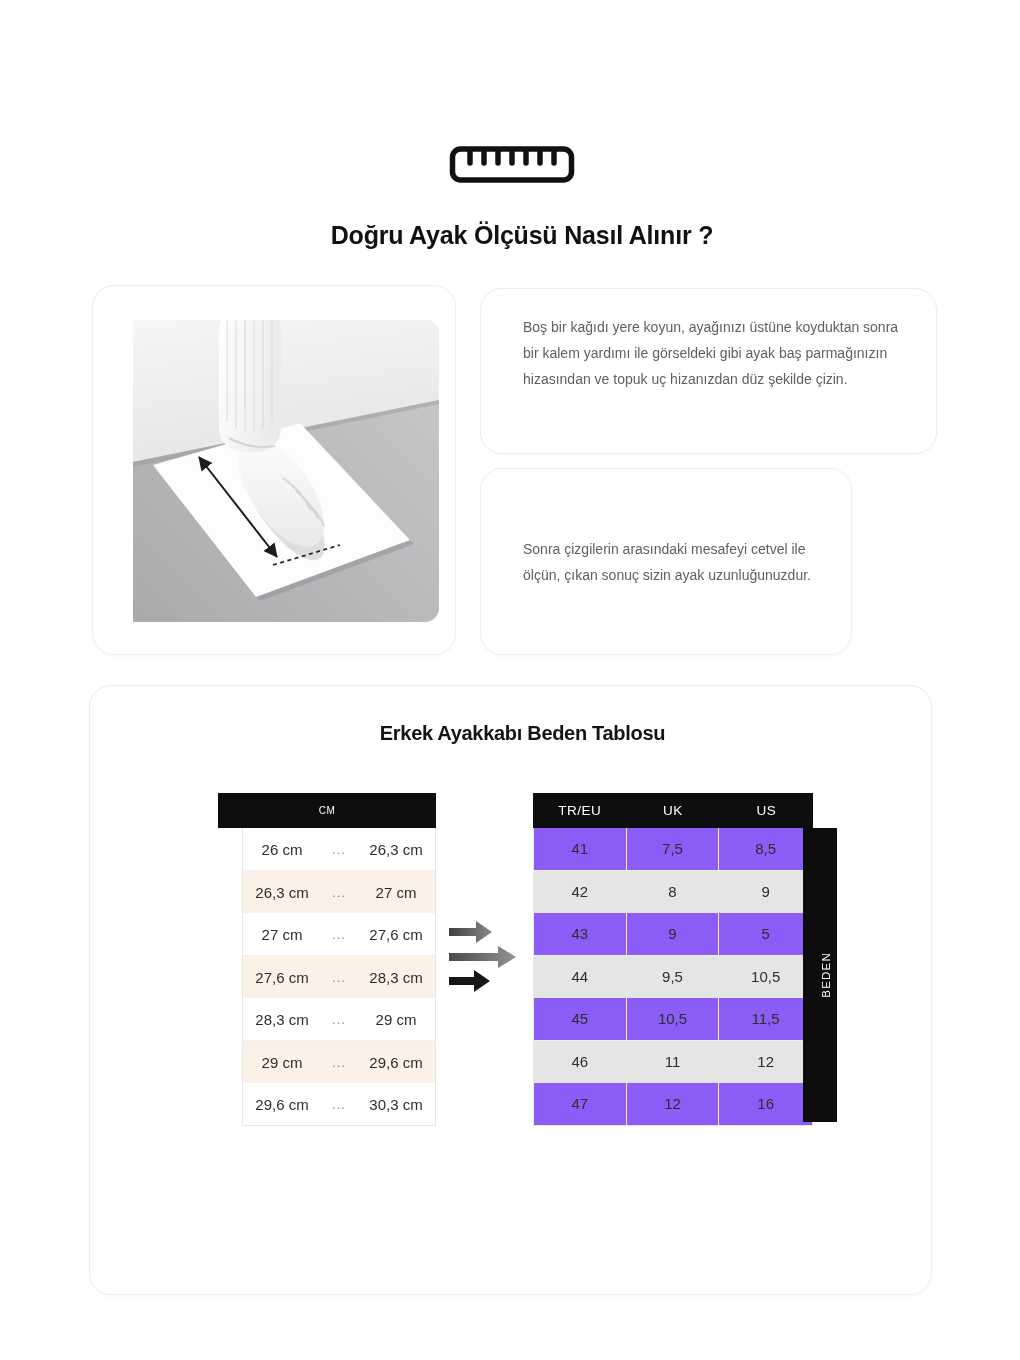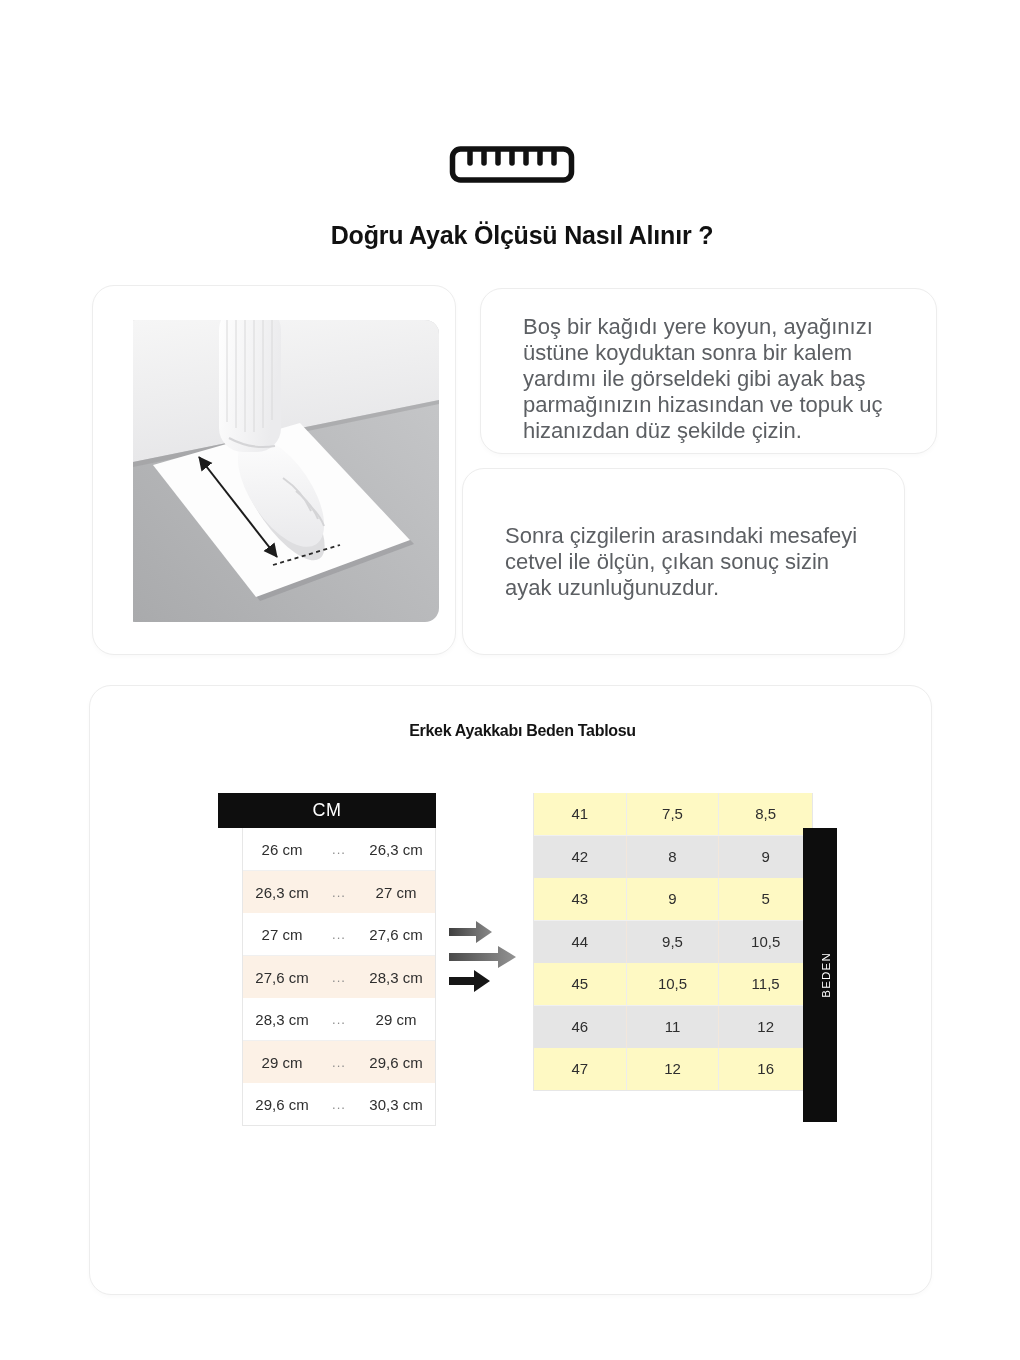"Boş bir kağıdı yere koyun," .instr-text { font-size: 22px -> 14px }
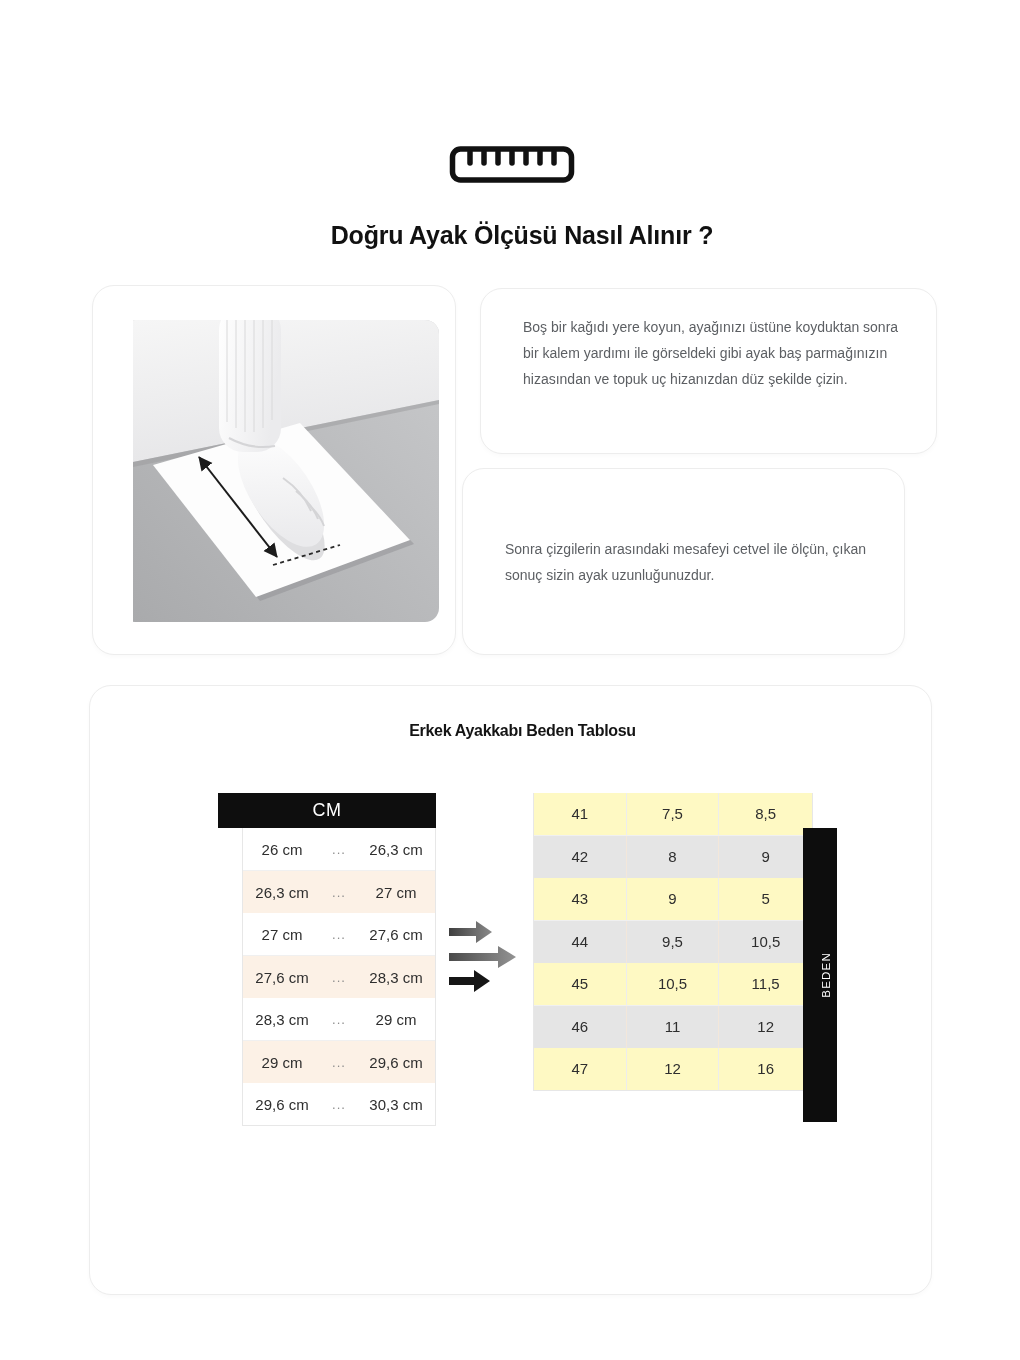"Sonra çizgilerin arasındaki mesafeyi" #instruction-card-2 { left: 462px -> 480px; width: 443px -> 372px }
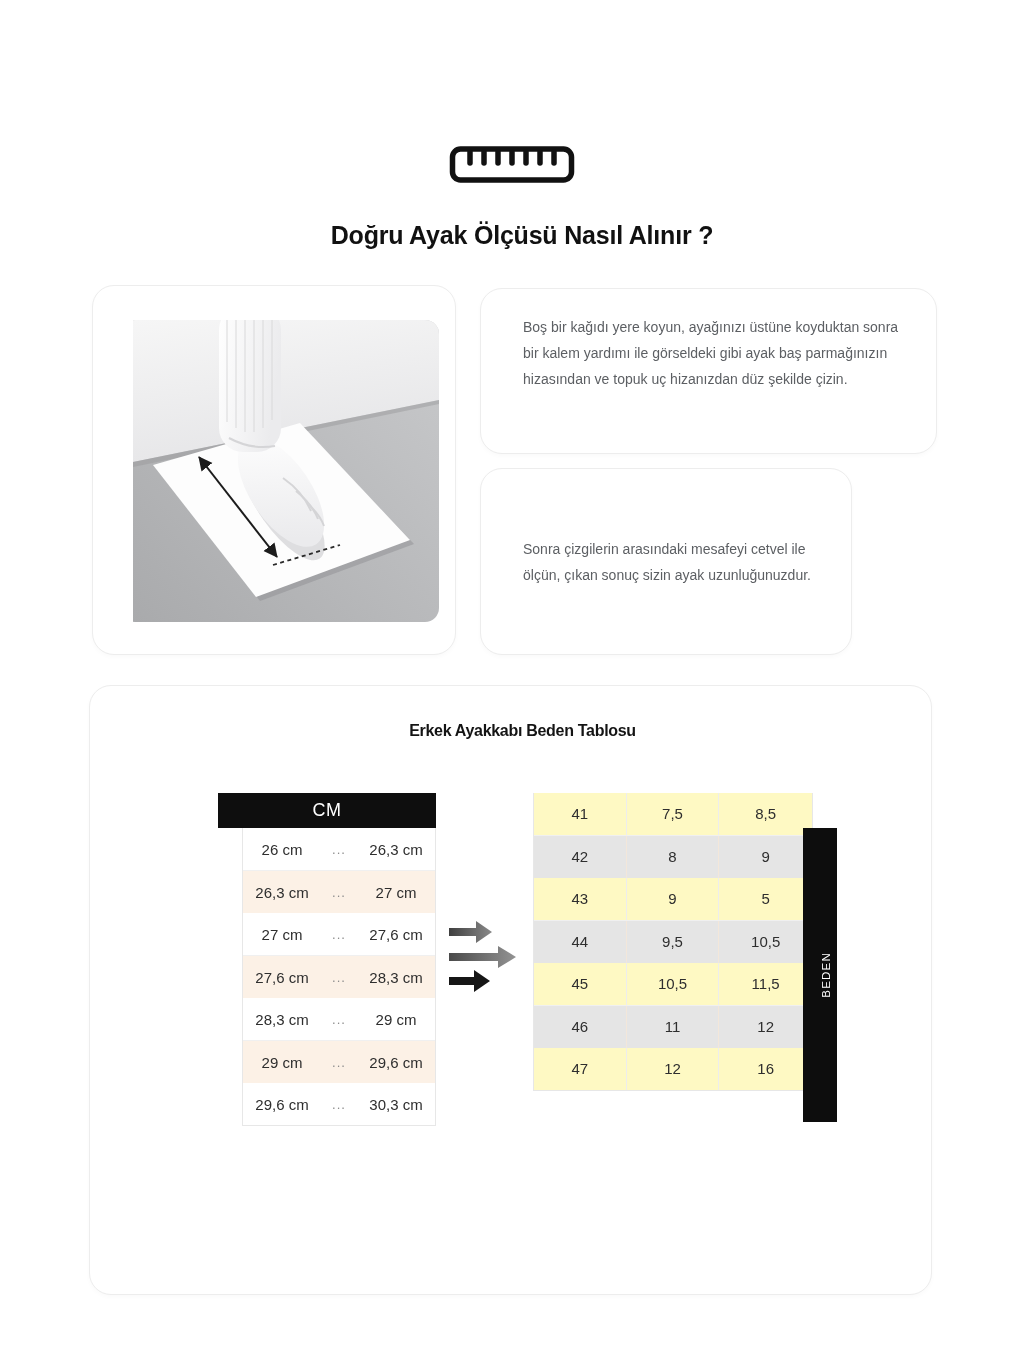"Erkek Ayakkabı Beden Tablosu" #section-title { font-size: 16px -> 20px }
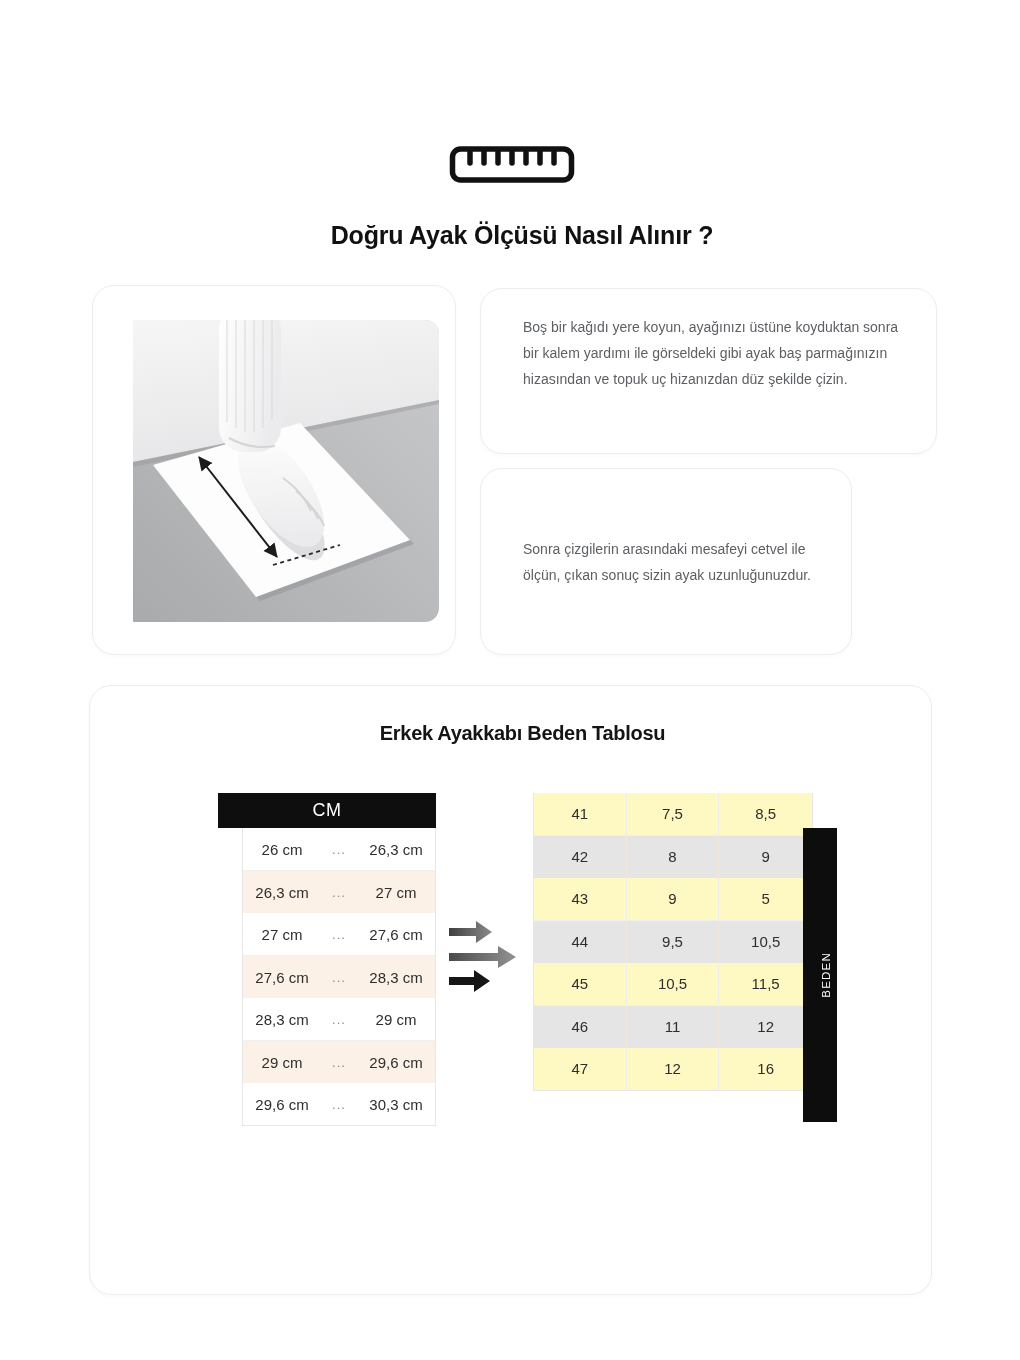"CM" .tbl-header { font-size: 18px -> 10px }
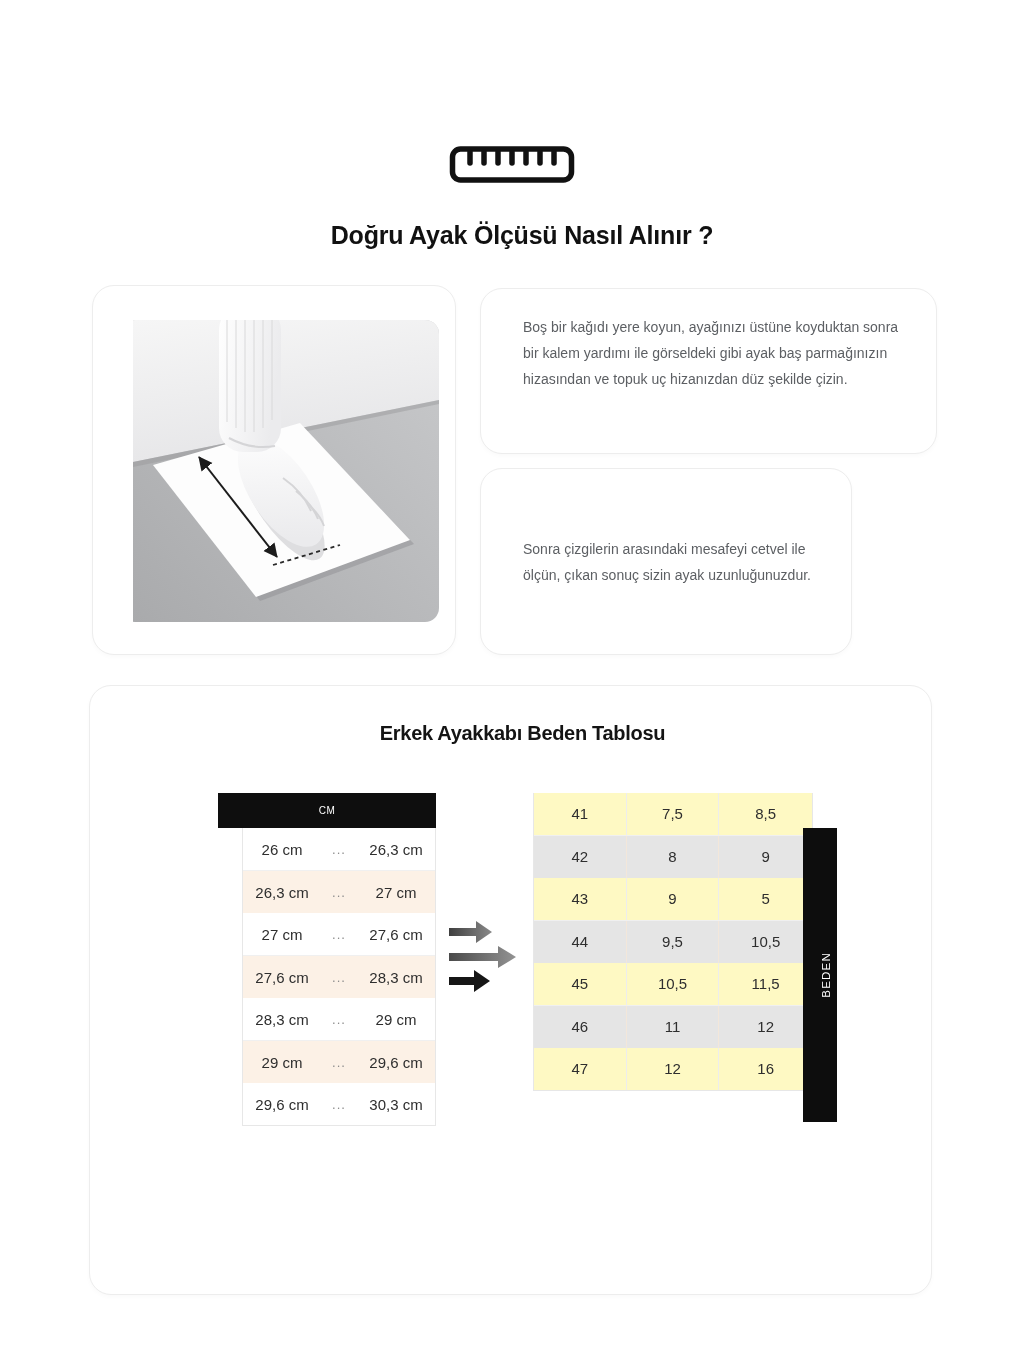"TR/EU" div.tbl-header { html: none -> <div> <span>TR/EU</span> <span>UK</span> <span>US</span> </div> }
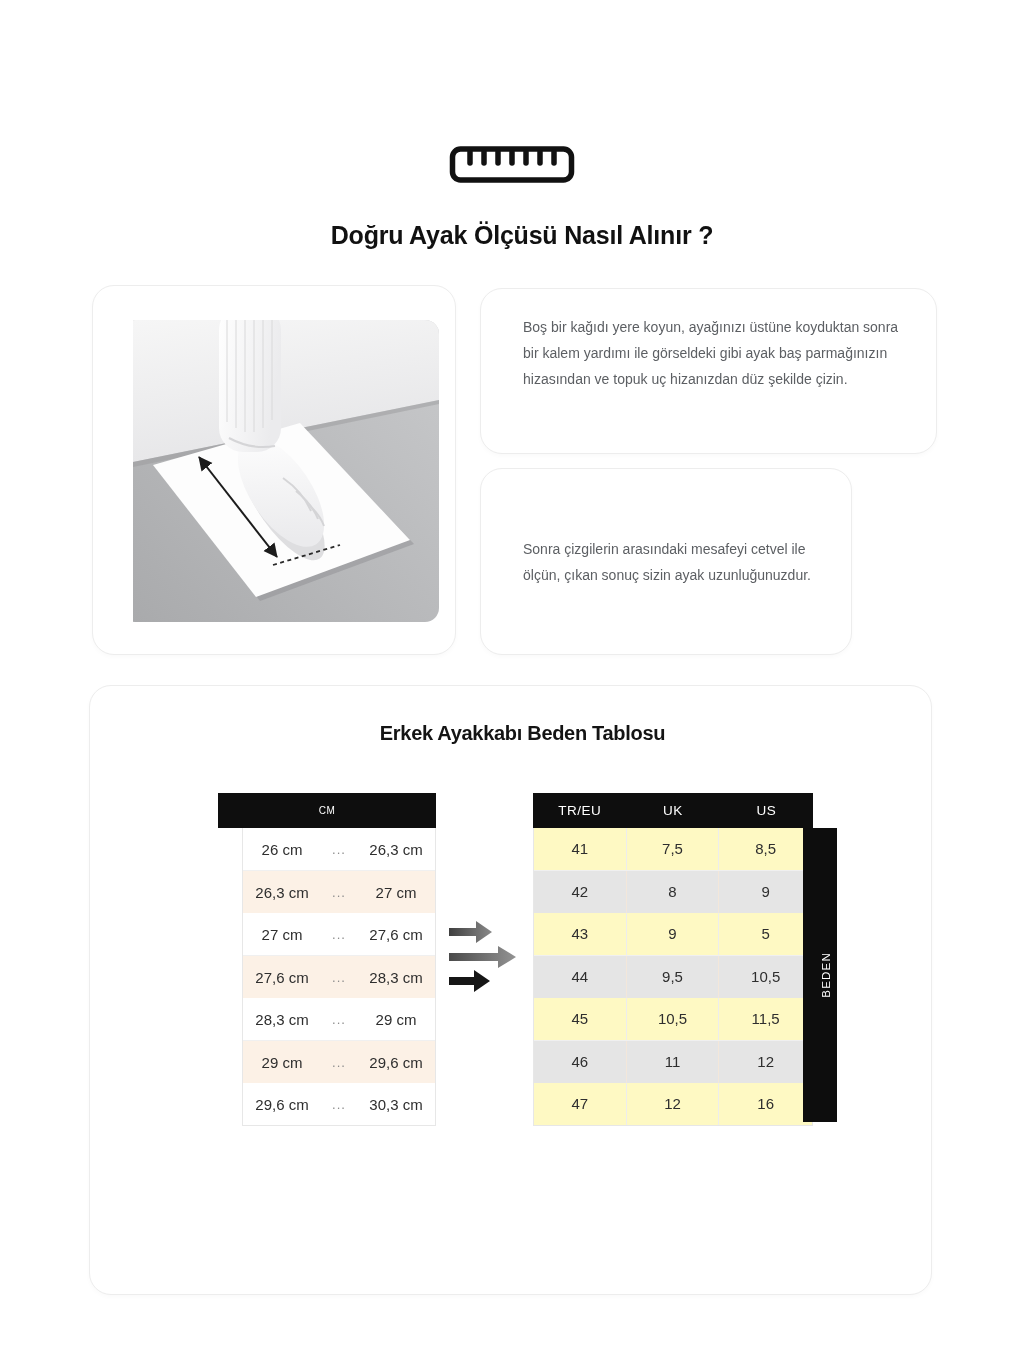"41" .size-row { background: #fef9c3 -> #8b5cf6 }
